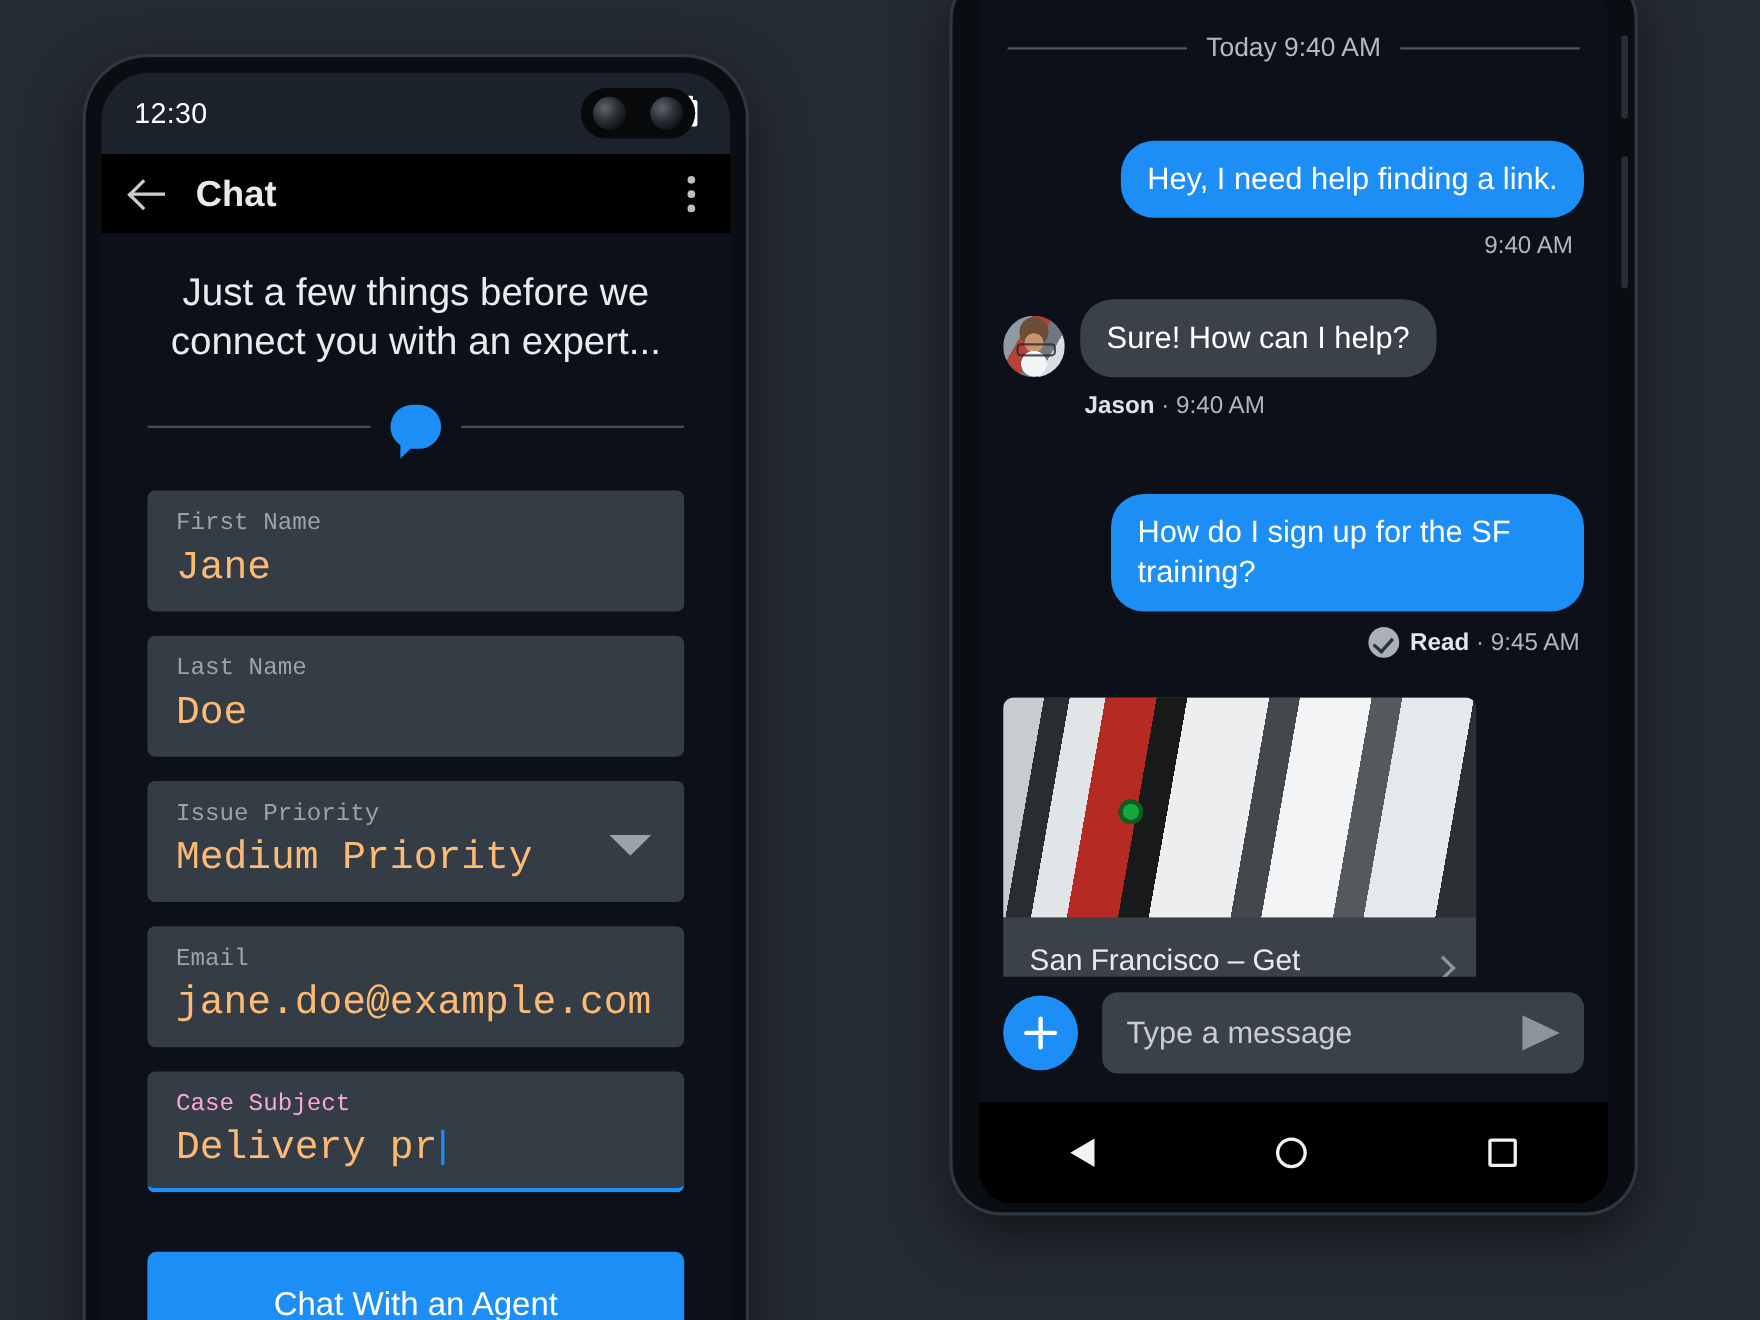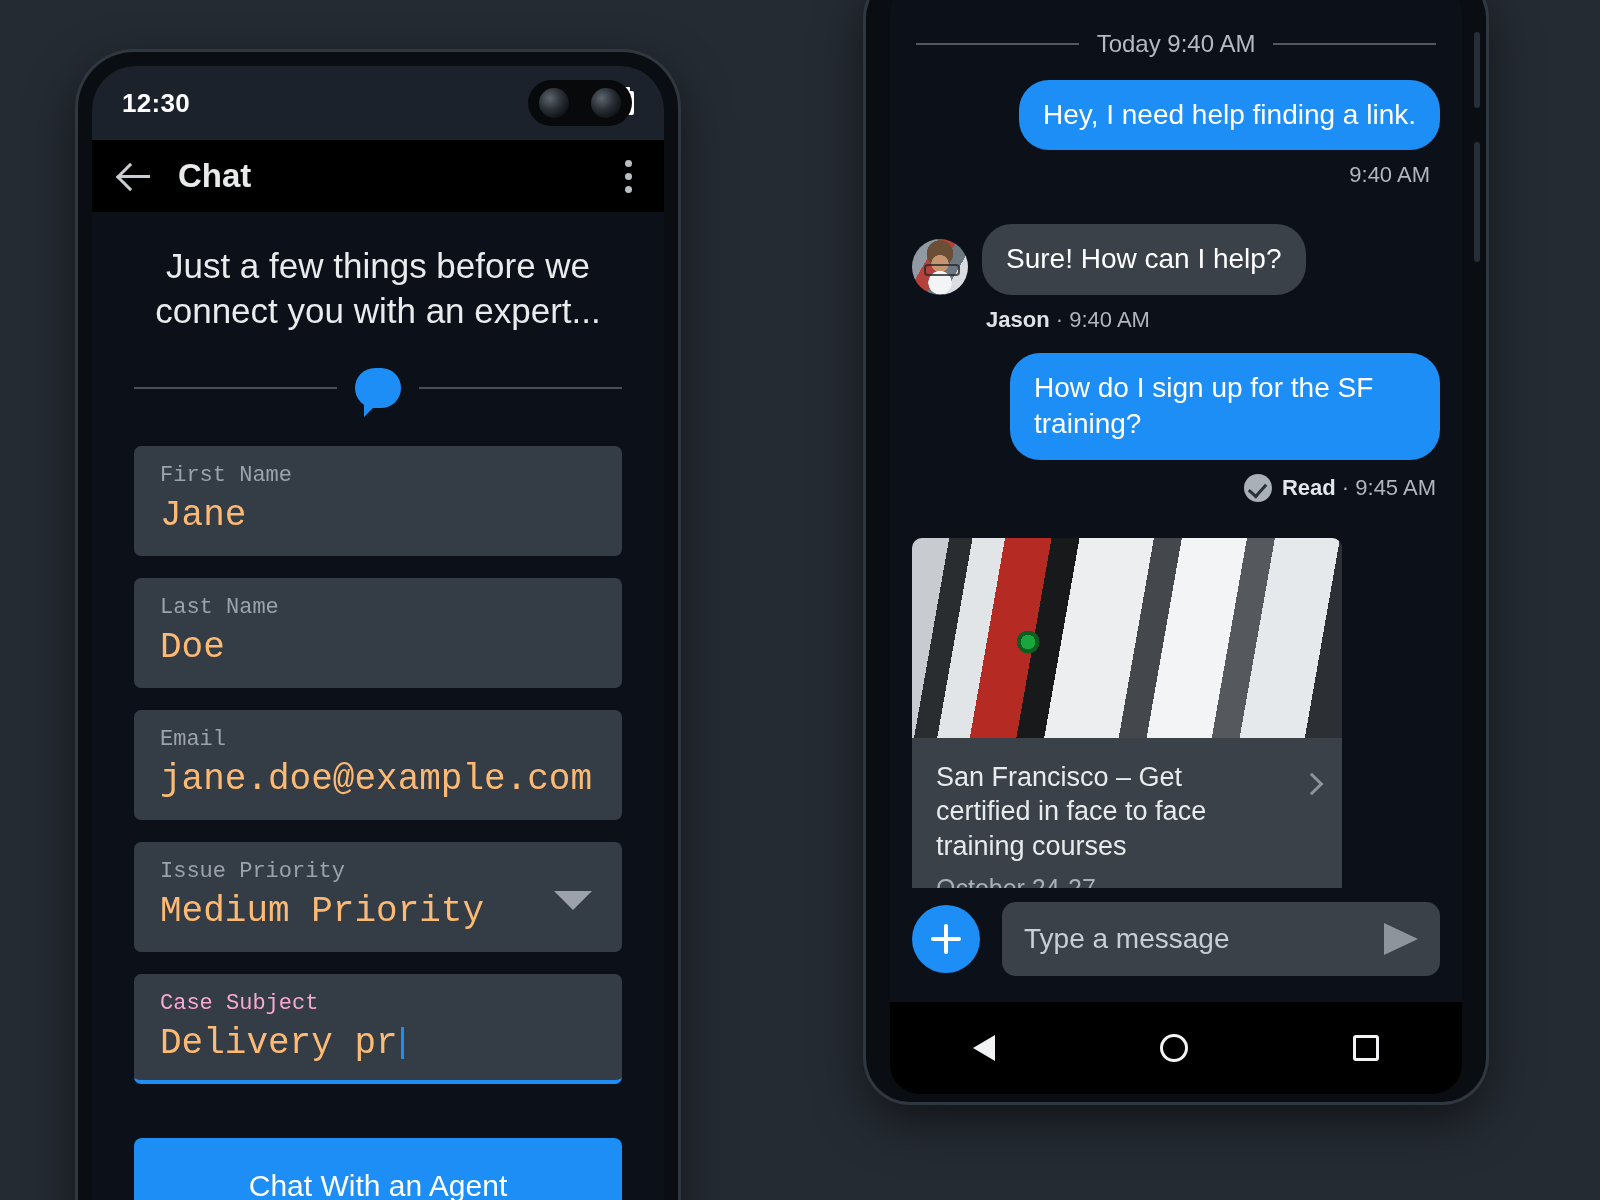"12:30" .sb-time { font-weight: bold -> normal }
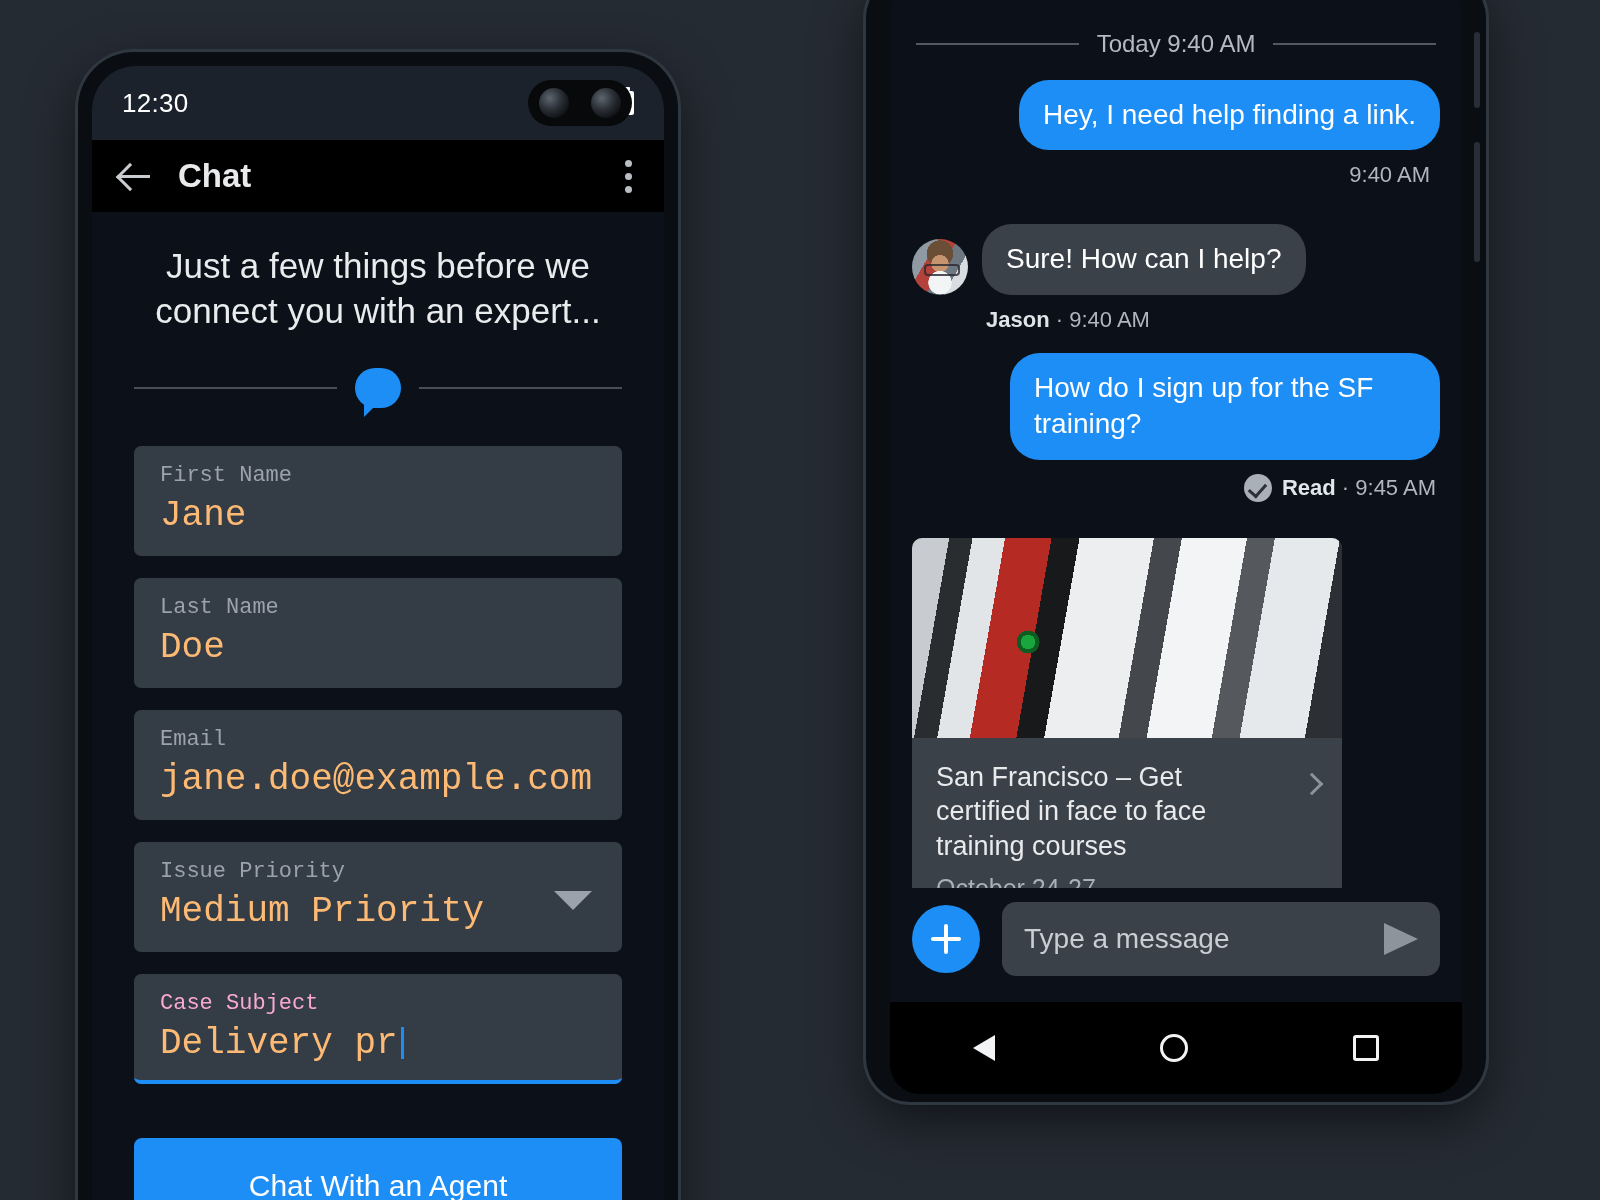"Hey, I need help finding" .bub.blue { margin-top: none -> 48px }
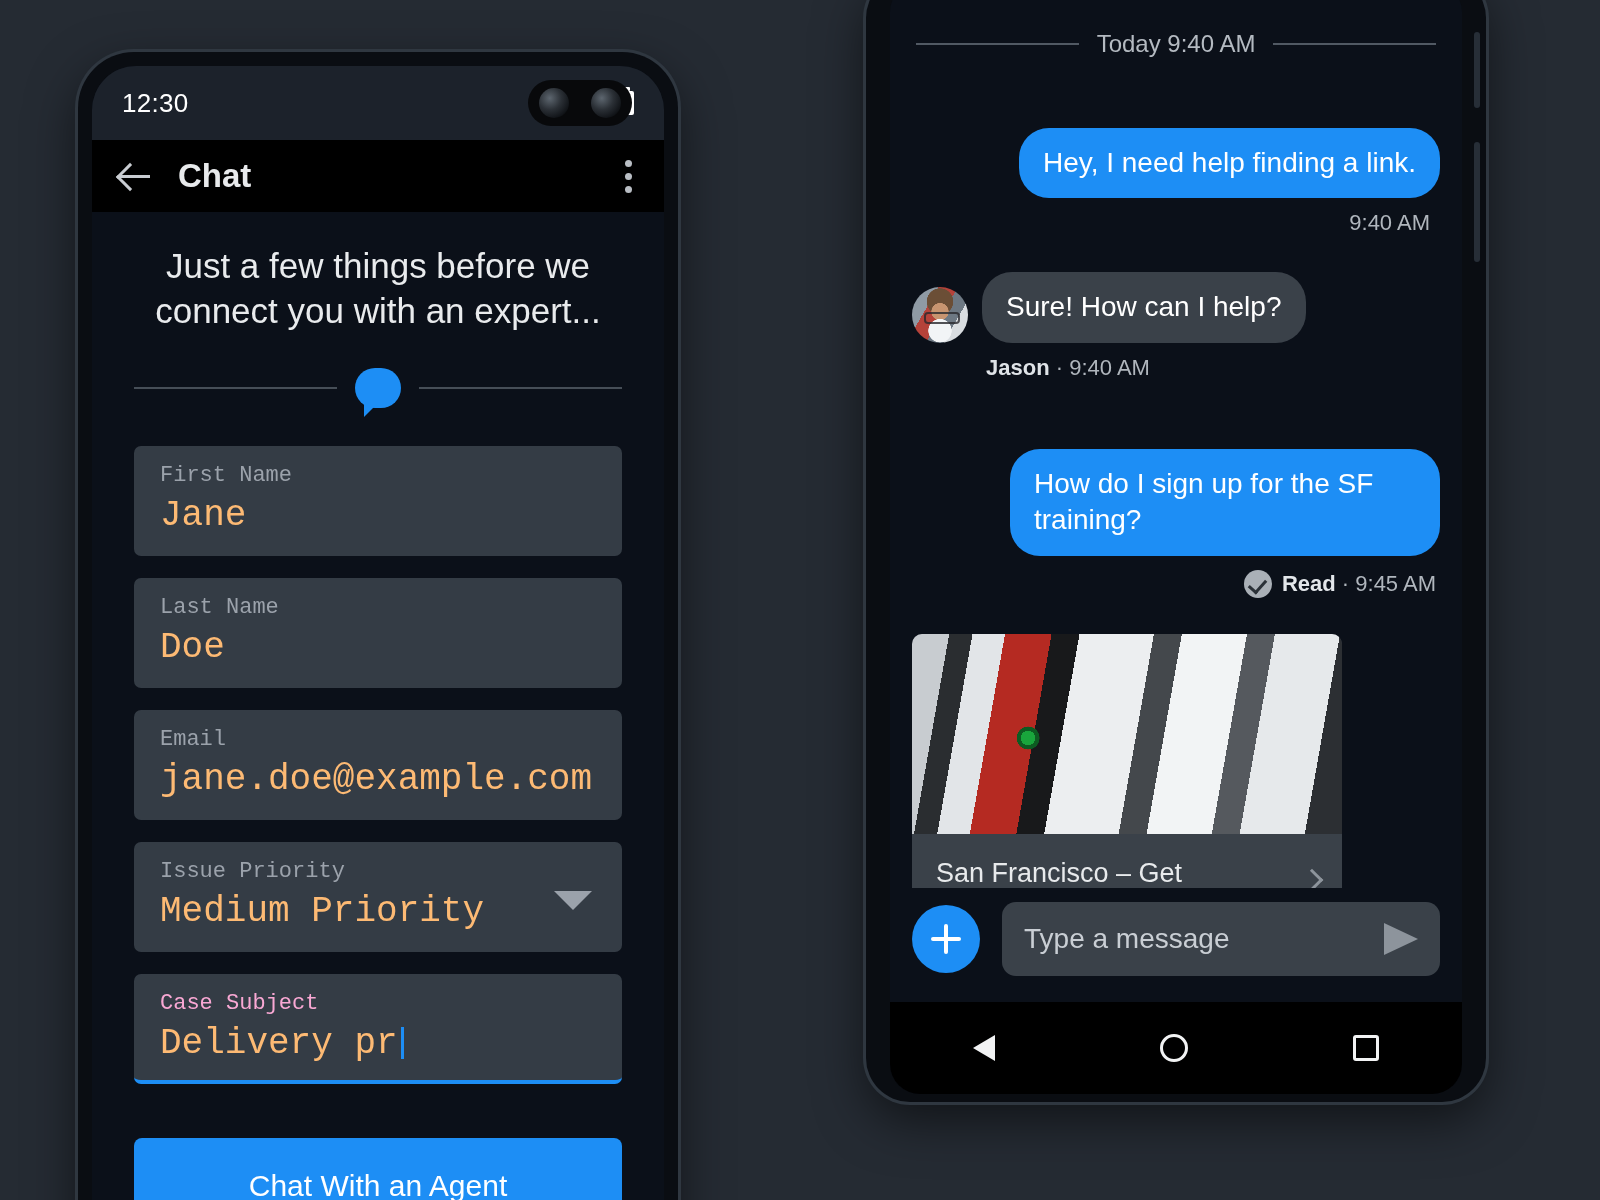"Email" div.field { order: before "Issue Priority" -> after "Issue Priority" }
